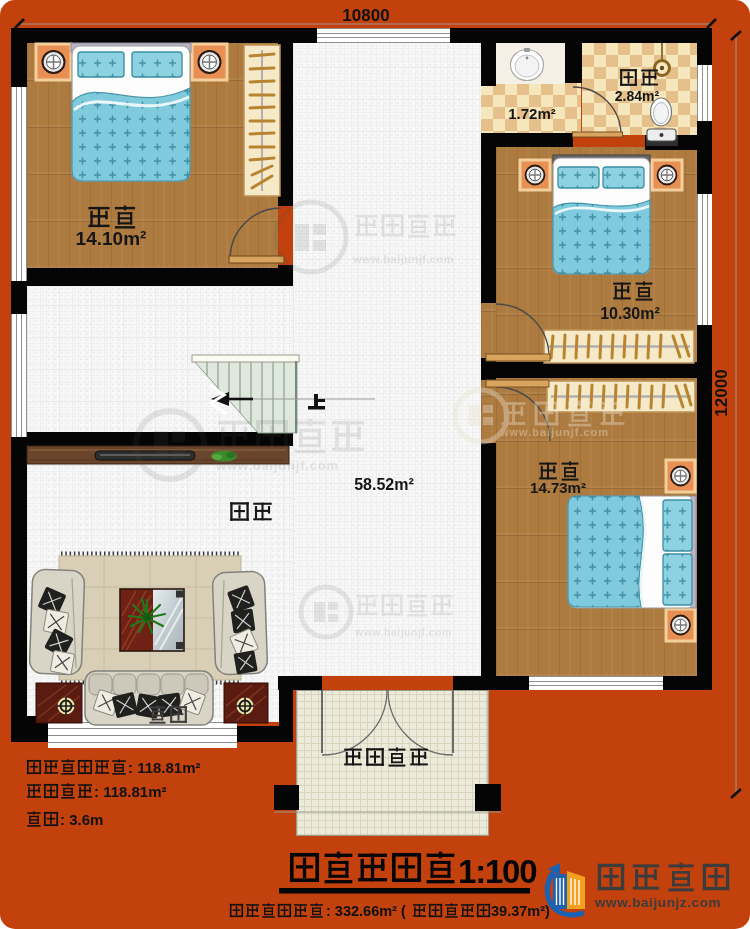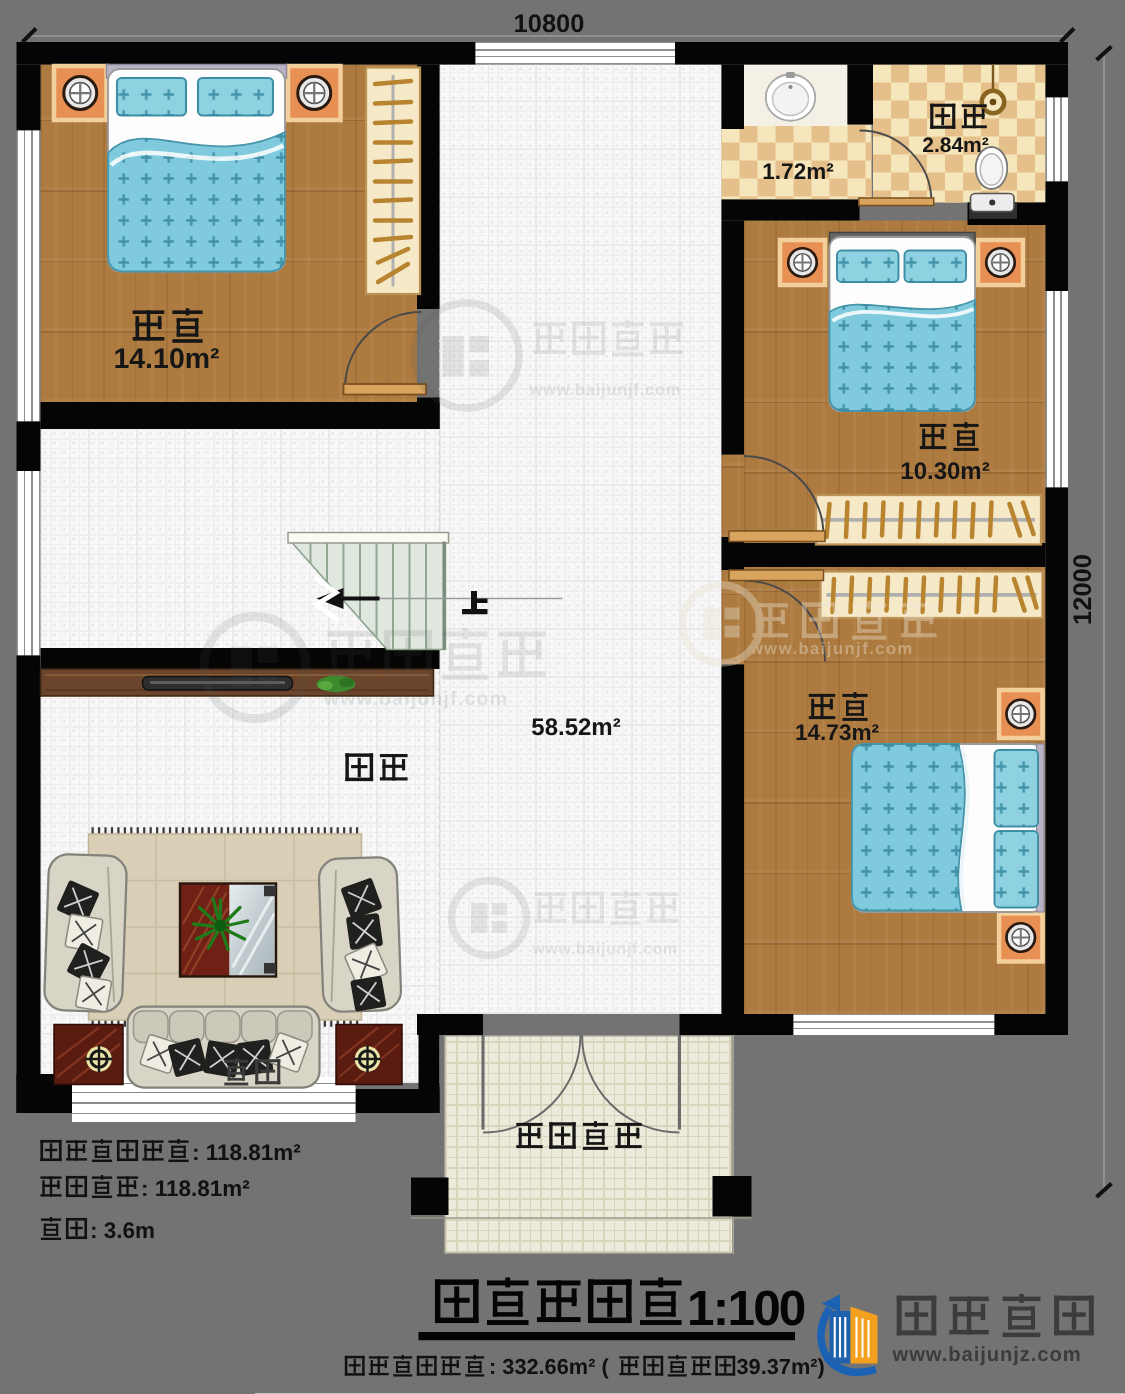"10800" #plan { background: #737373 -> #c2410c; border-radius: none -> 15px }
